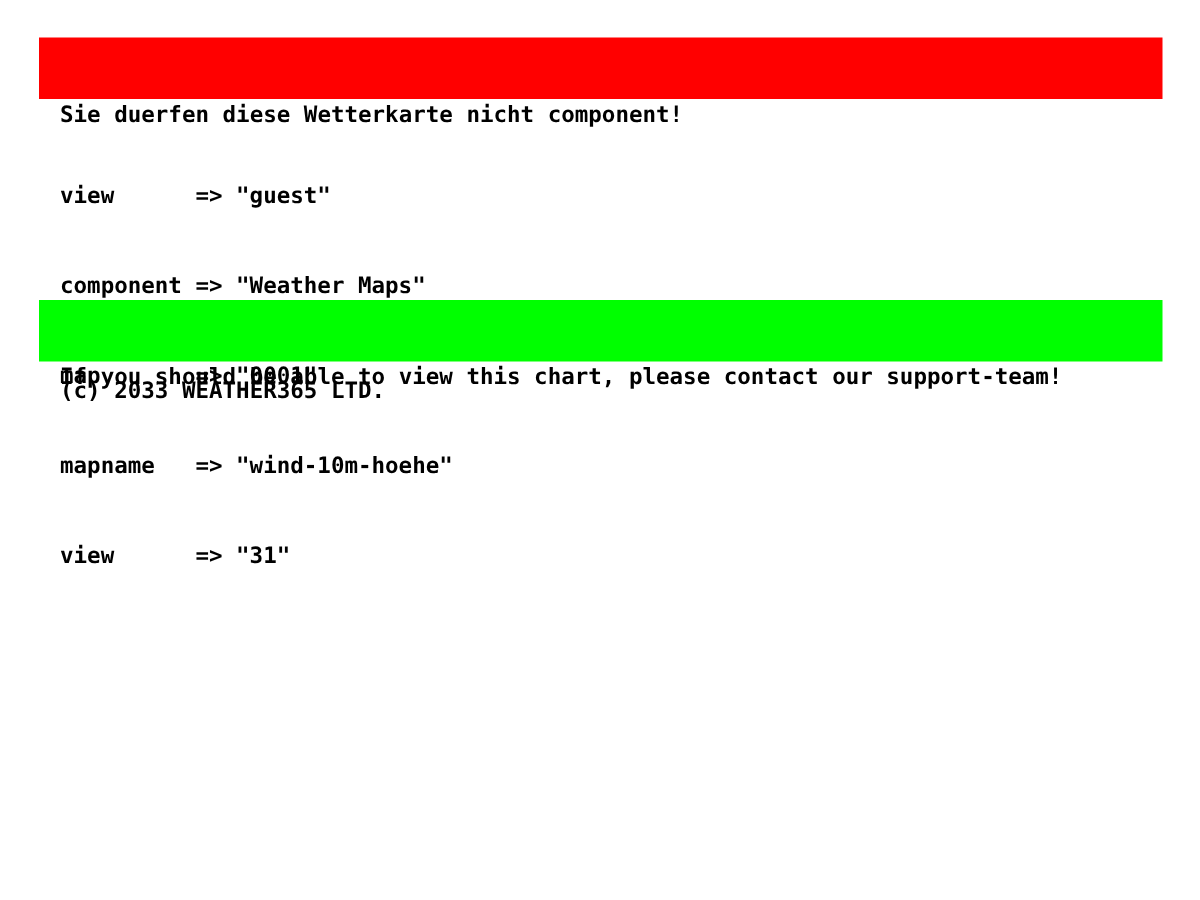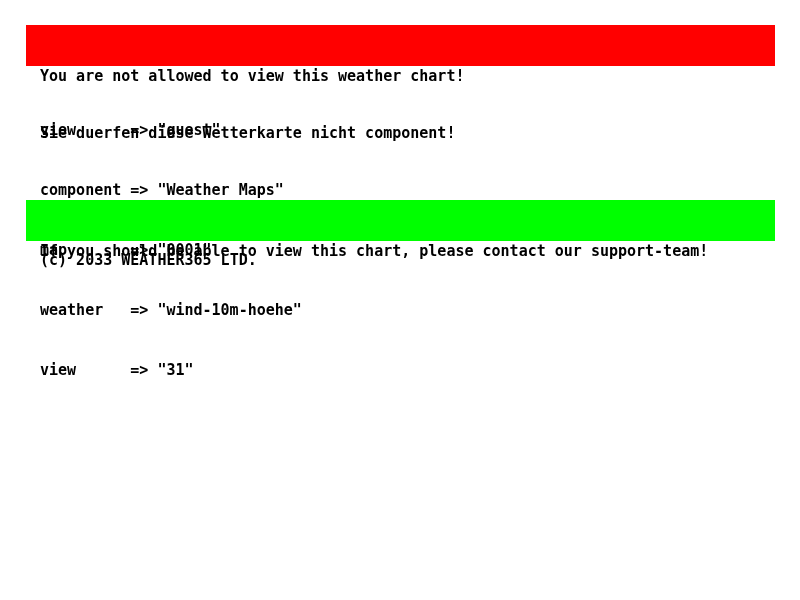"You are not allowed to" div { html: <div>You are not allowed to view this weather chart!</div> -> none }
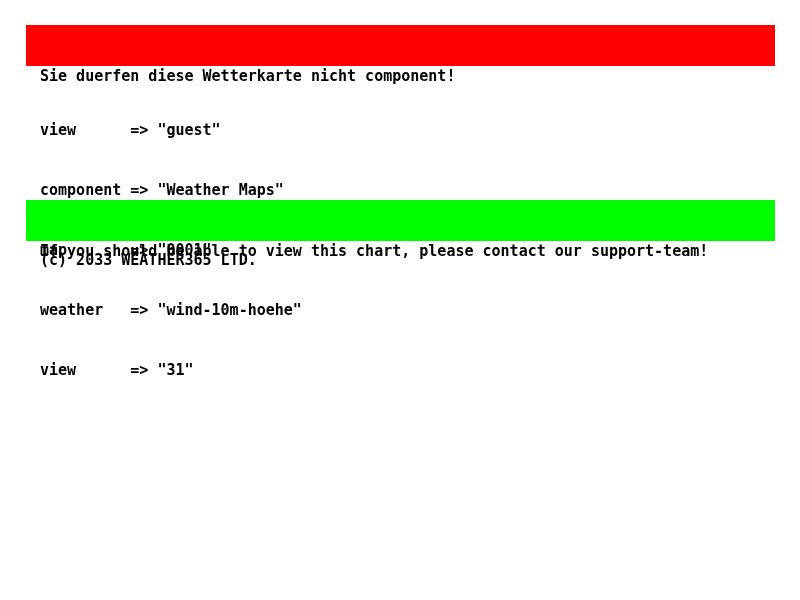"weather" span.kv-key { text: weather -> mapname }
